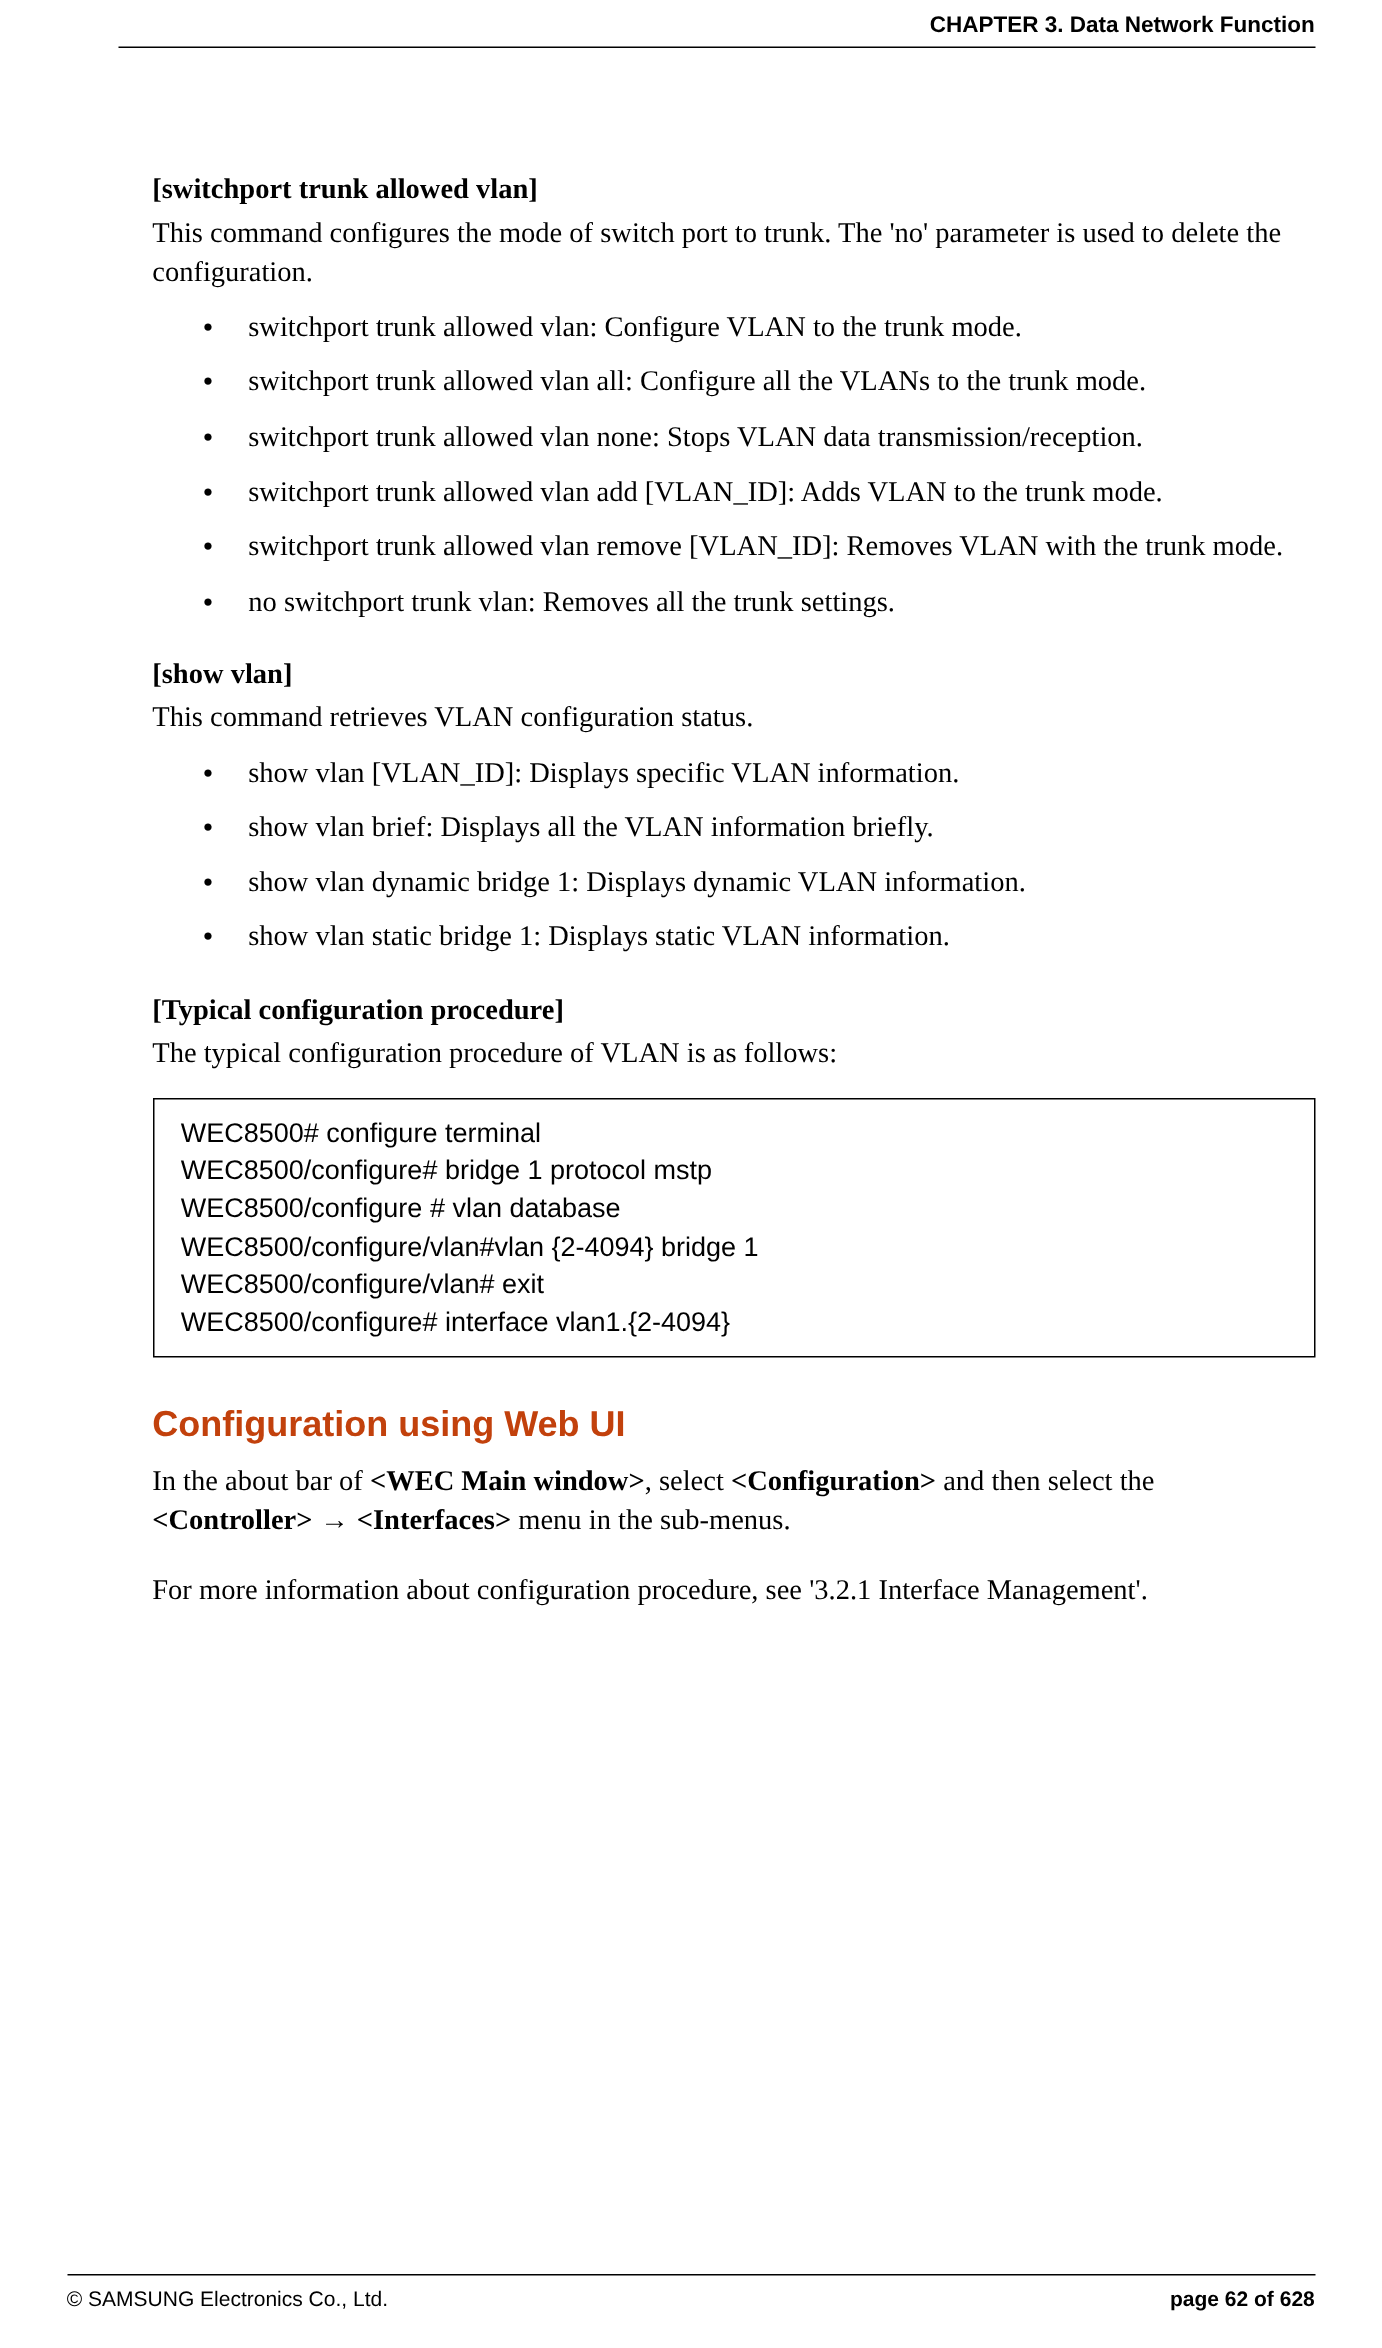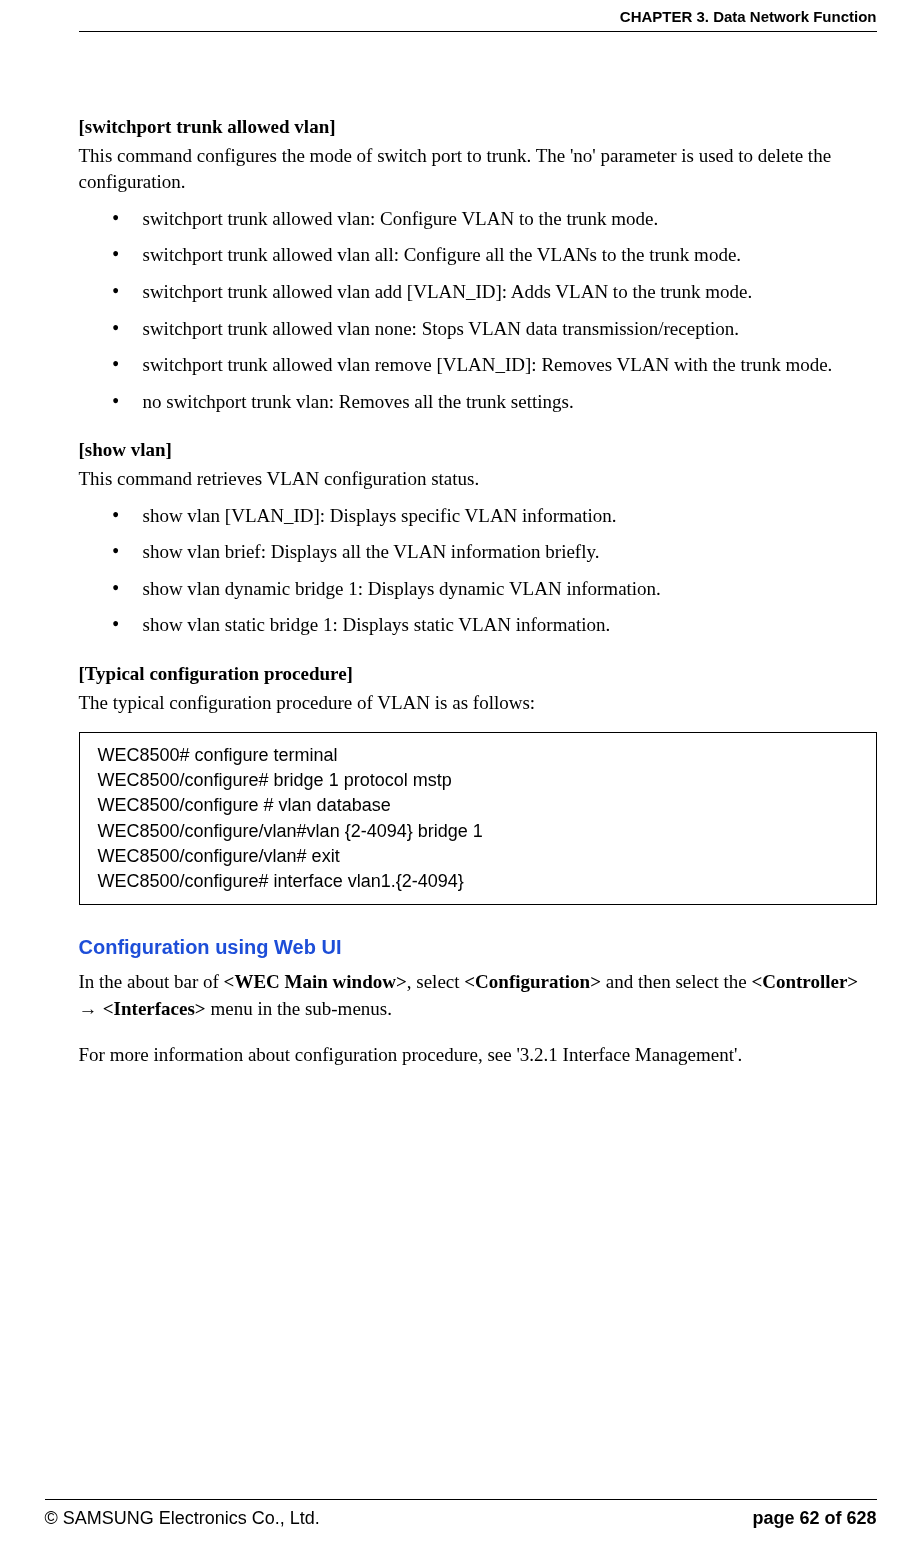"[switchport trunk allowed vlan]" .content { margin-left: none -> 23px }
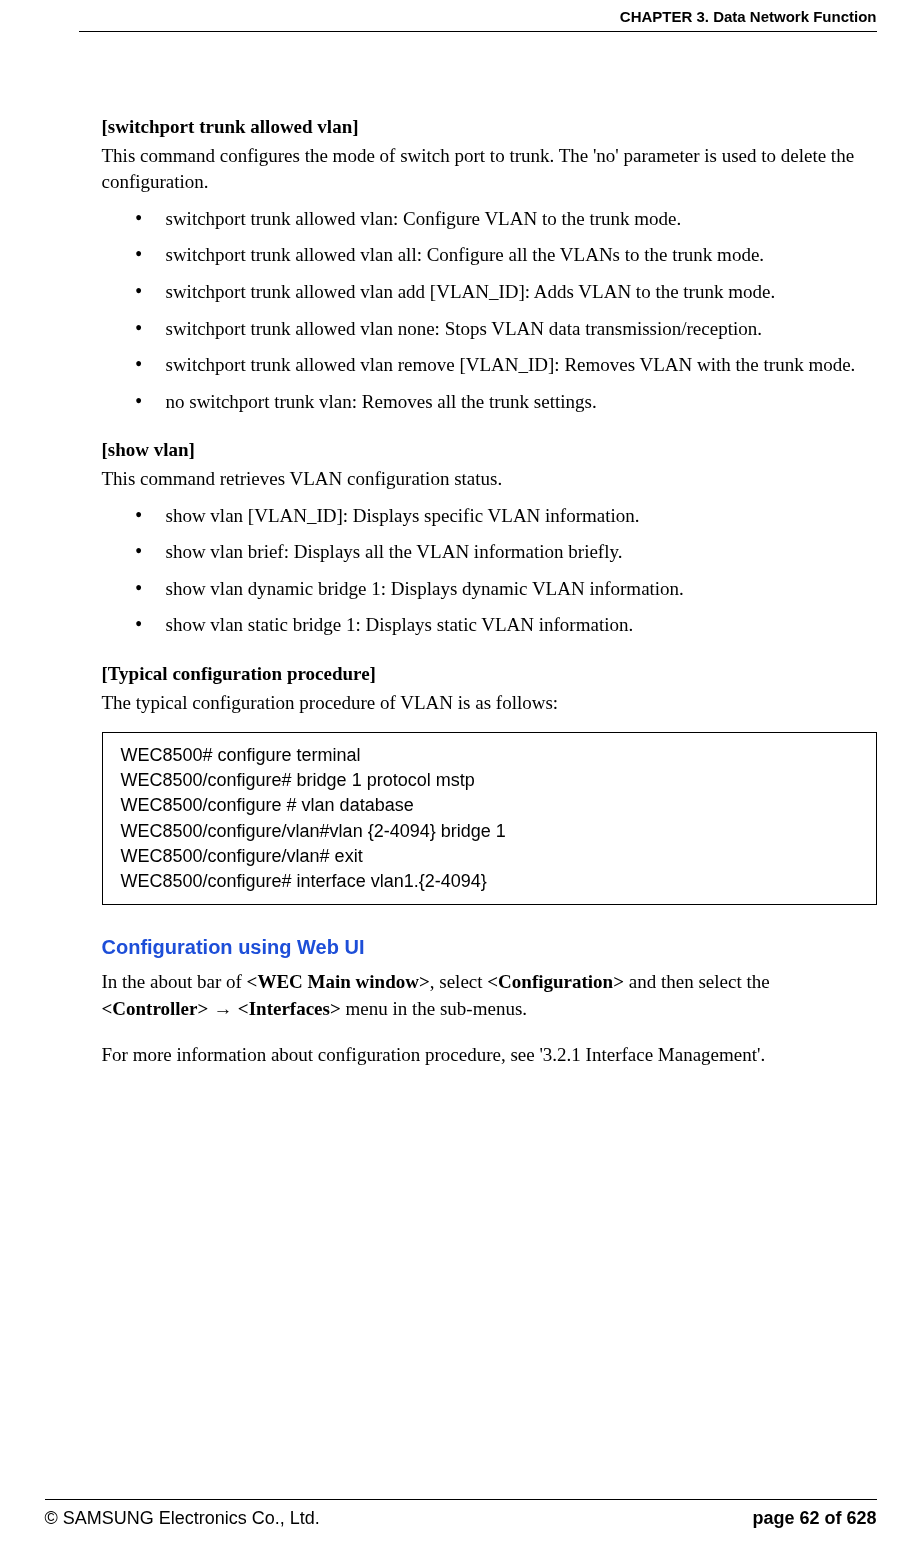"switchport trunk allowed vlan add" li { order: before "switchport trunk allowed vlan none:" -> after "switchport trunk allowed vlan none:" }
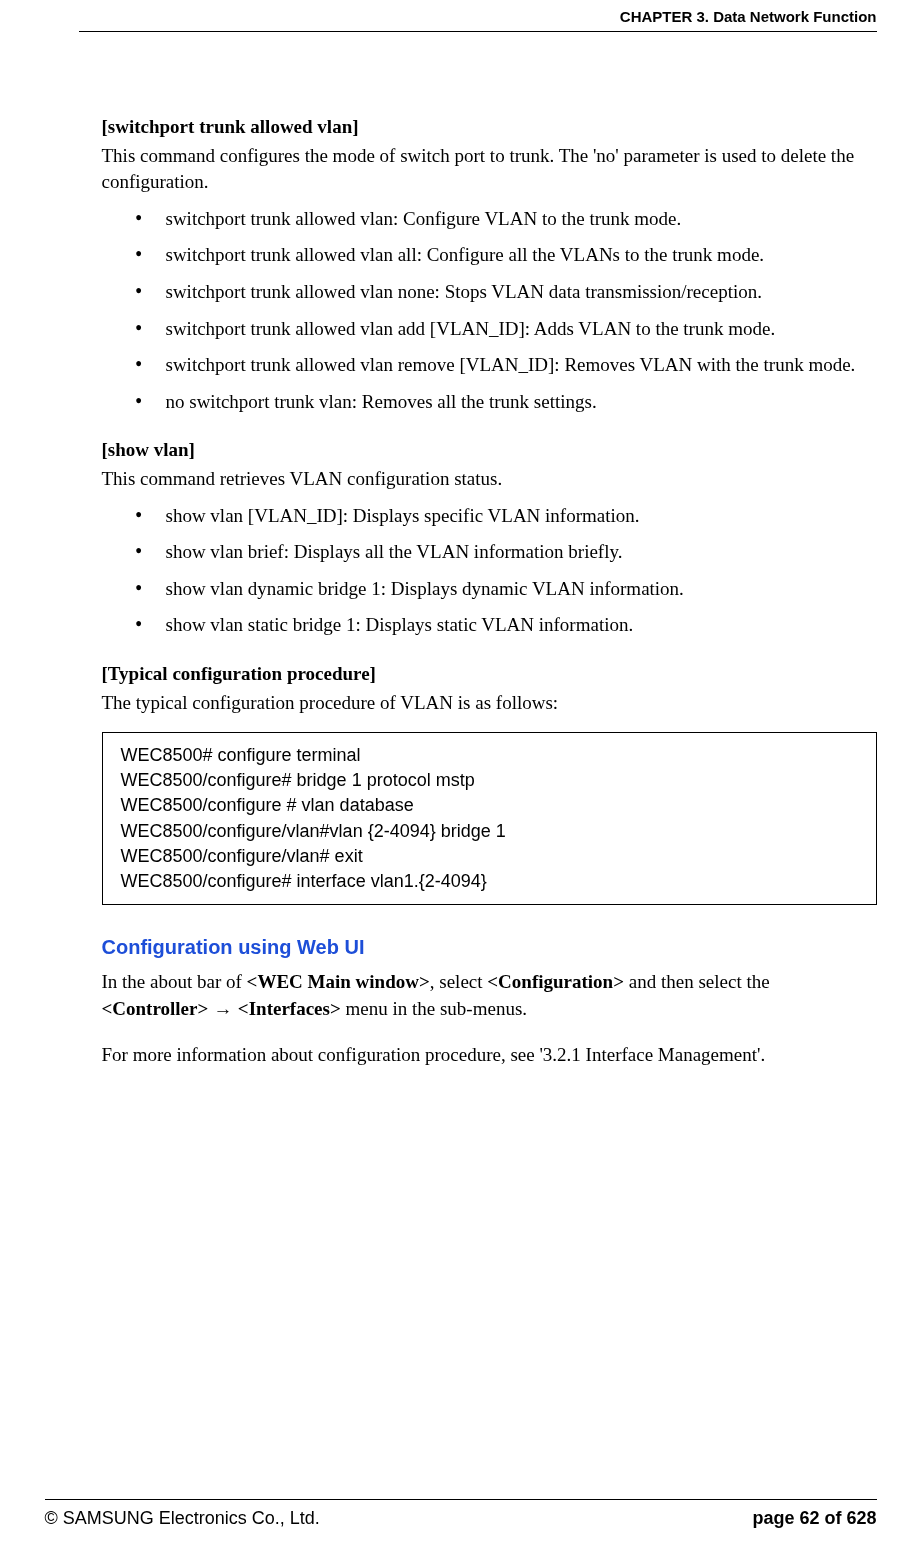"Configuration using Web UI" .web-ui-head { color: #1d4ed8 -> #c2410c; font-size: 20px -> 24px }
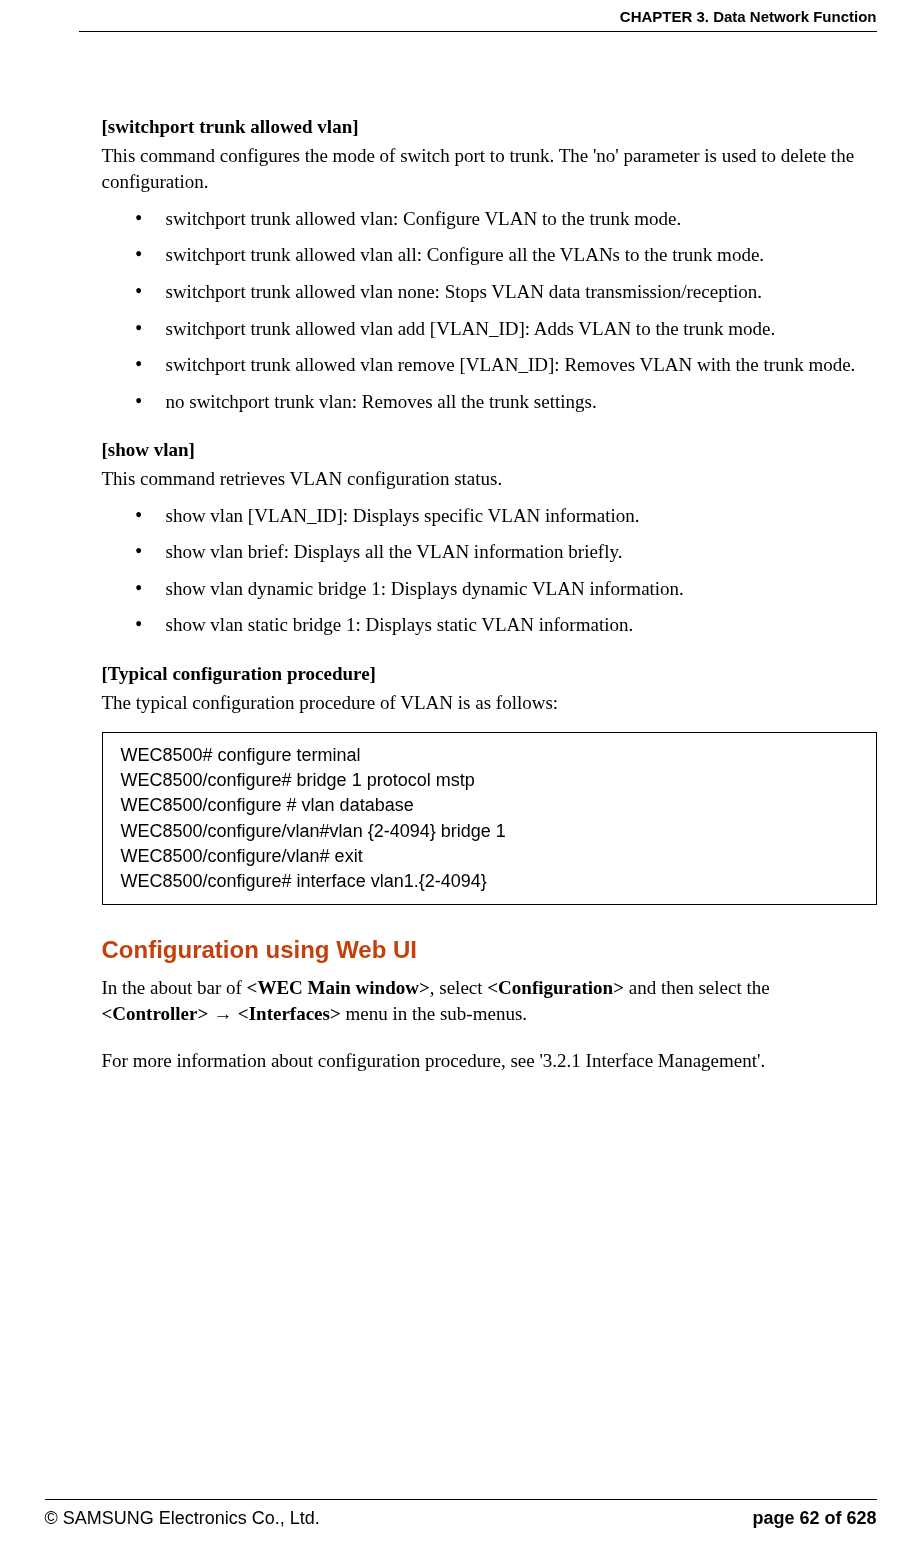"© SAMSUNG Electronics Co., Ltd." .footer { bottom: 34px -> 22px; font-size: 18px -> 14px }
